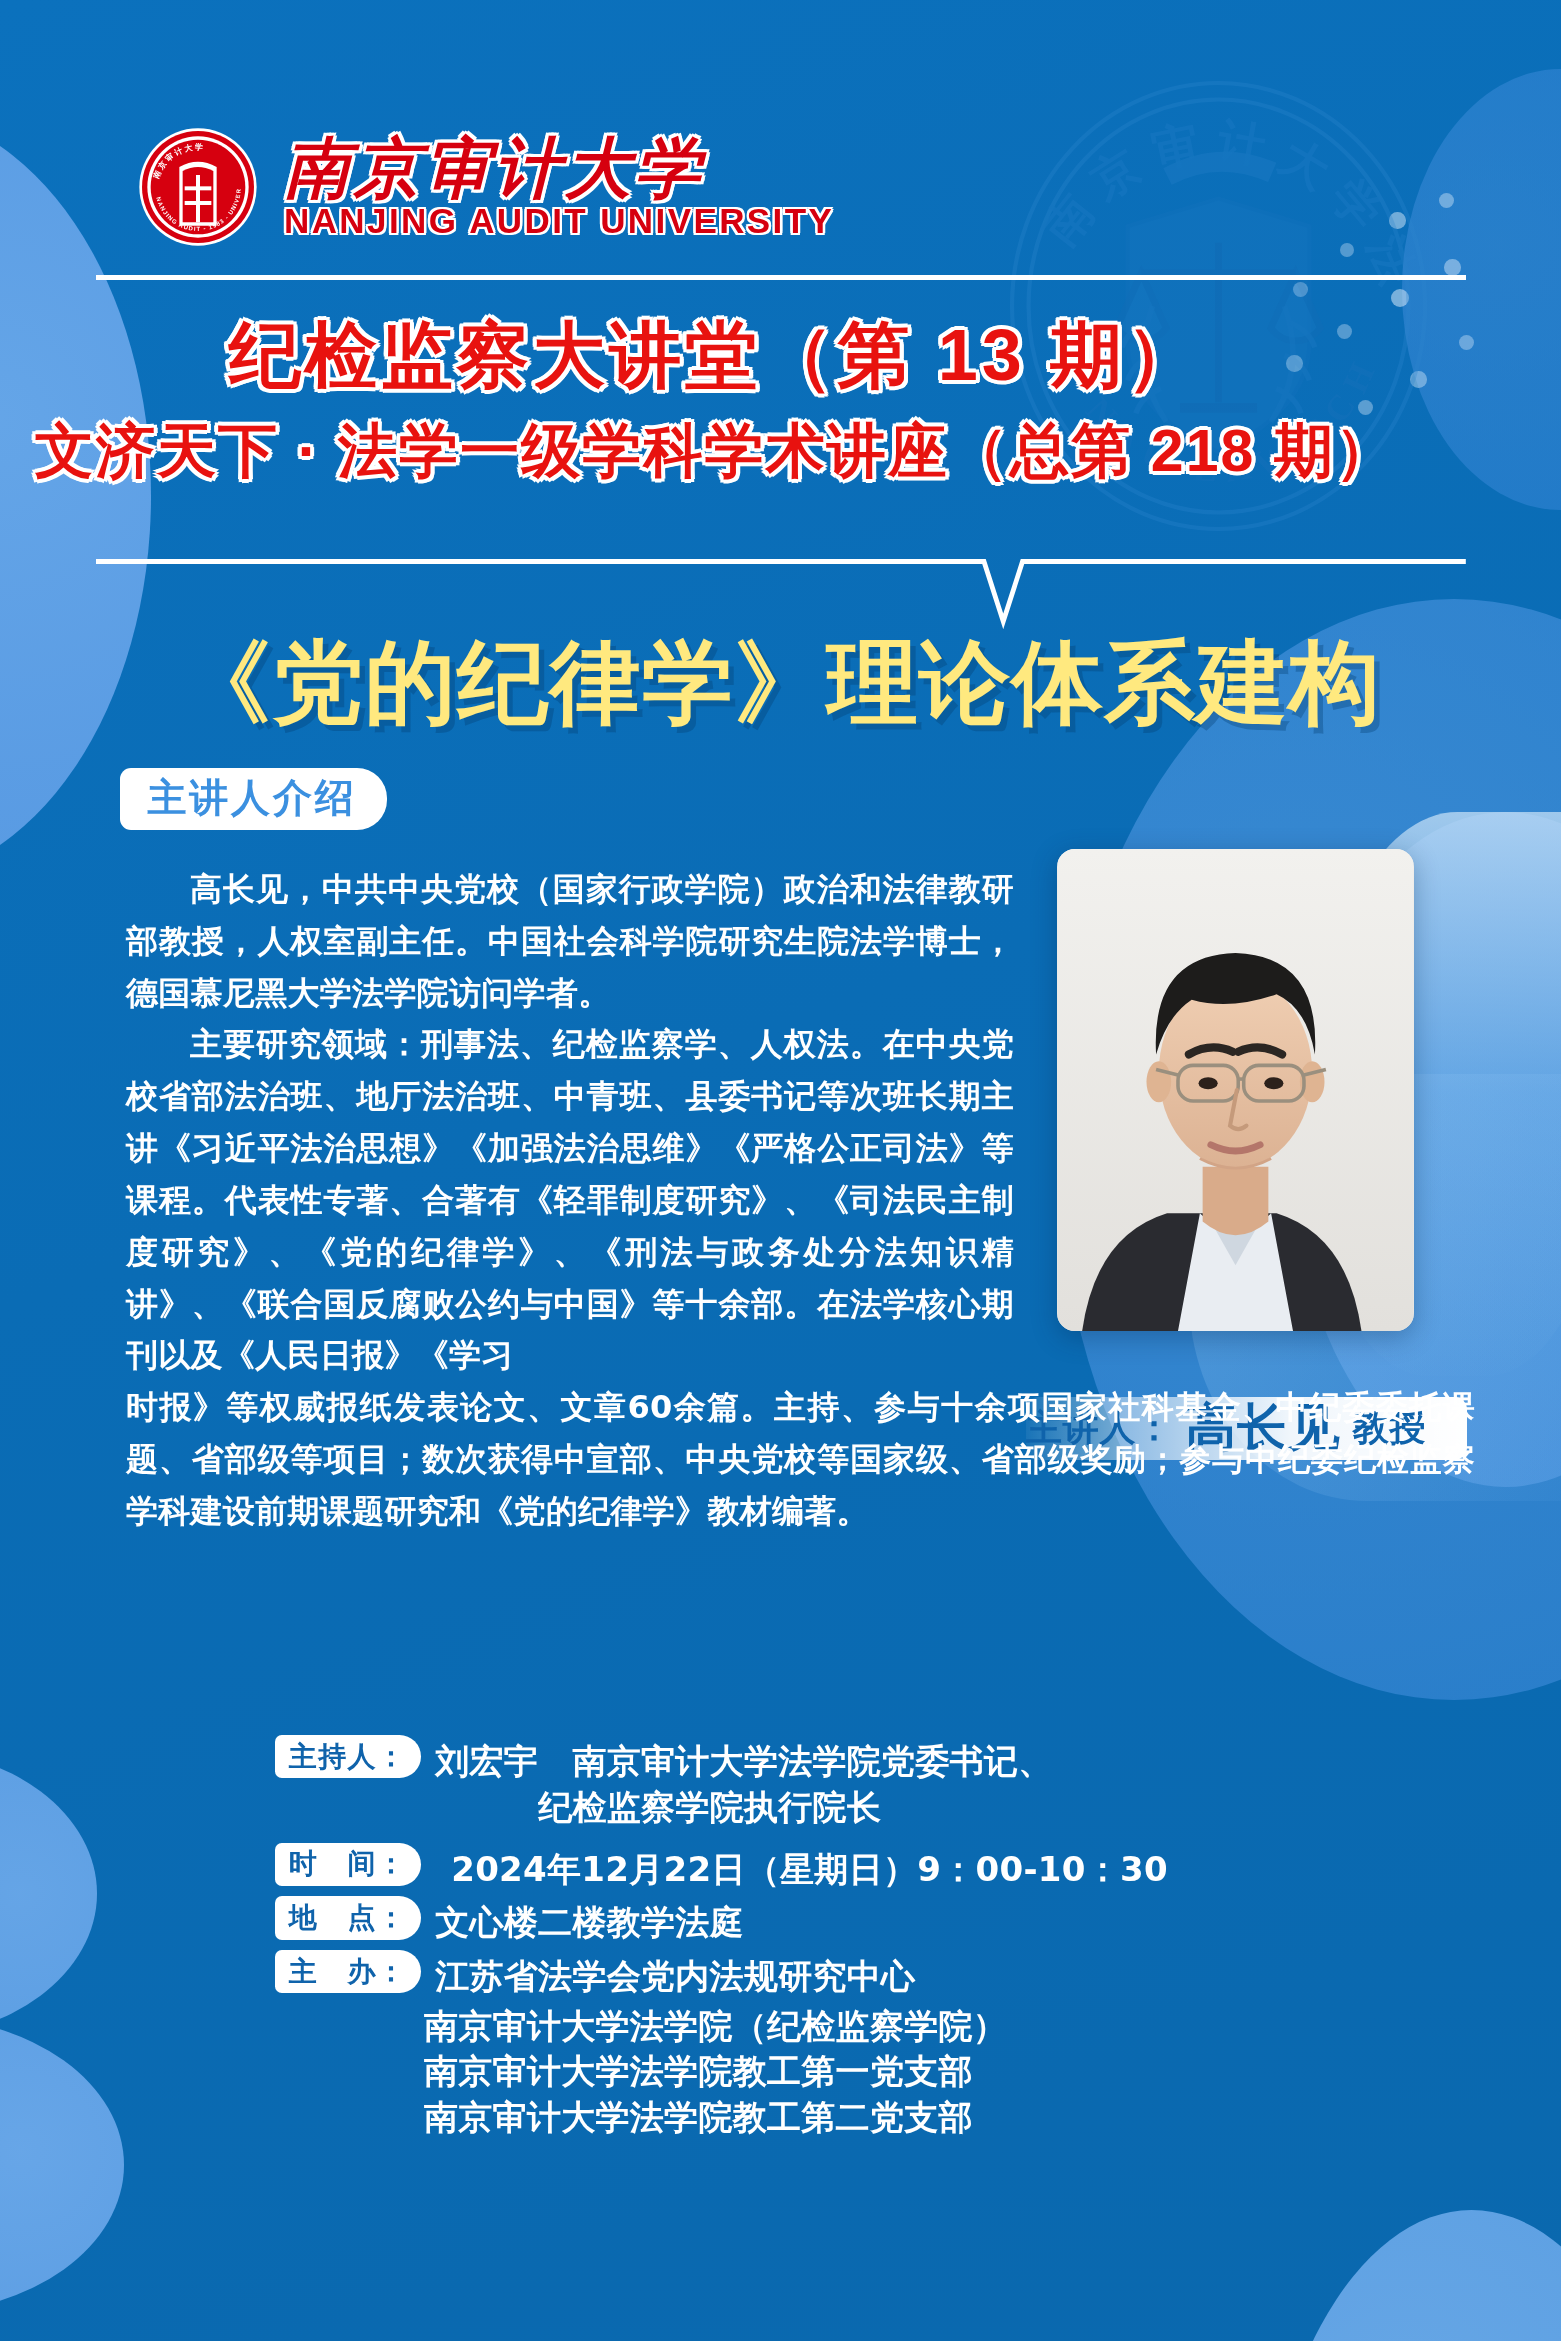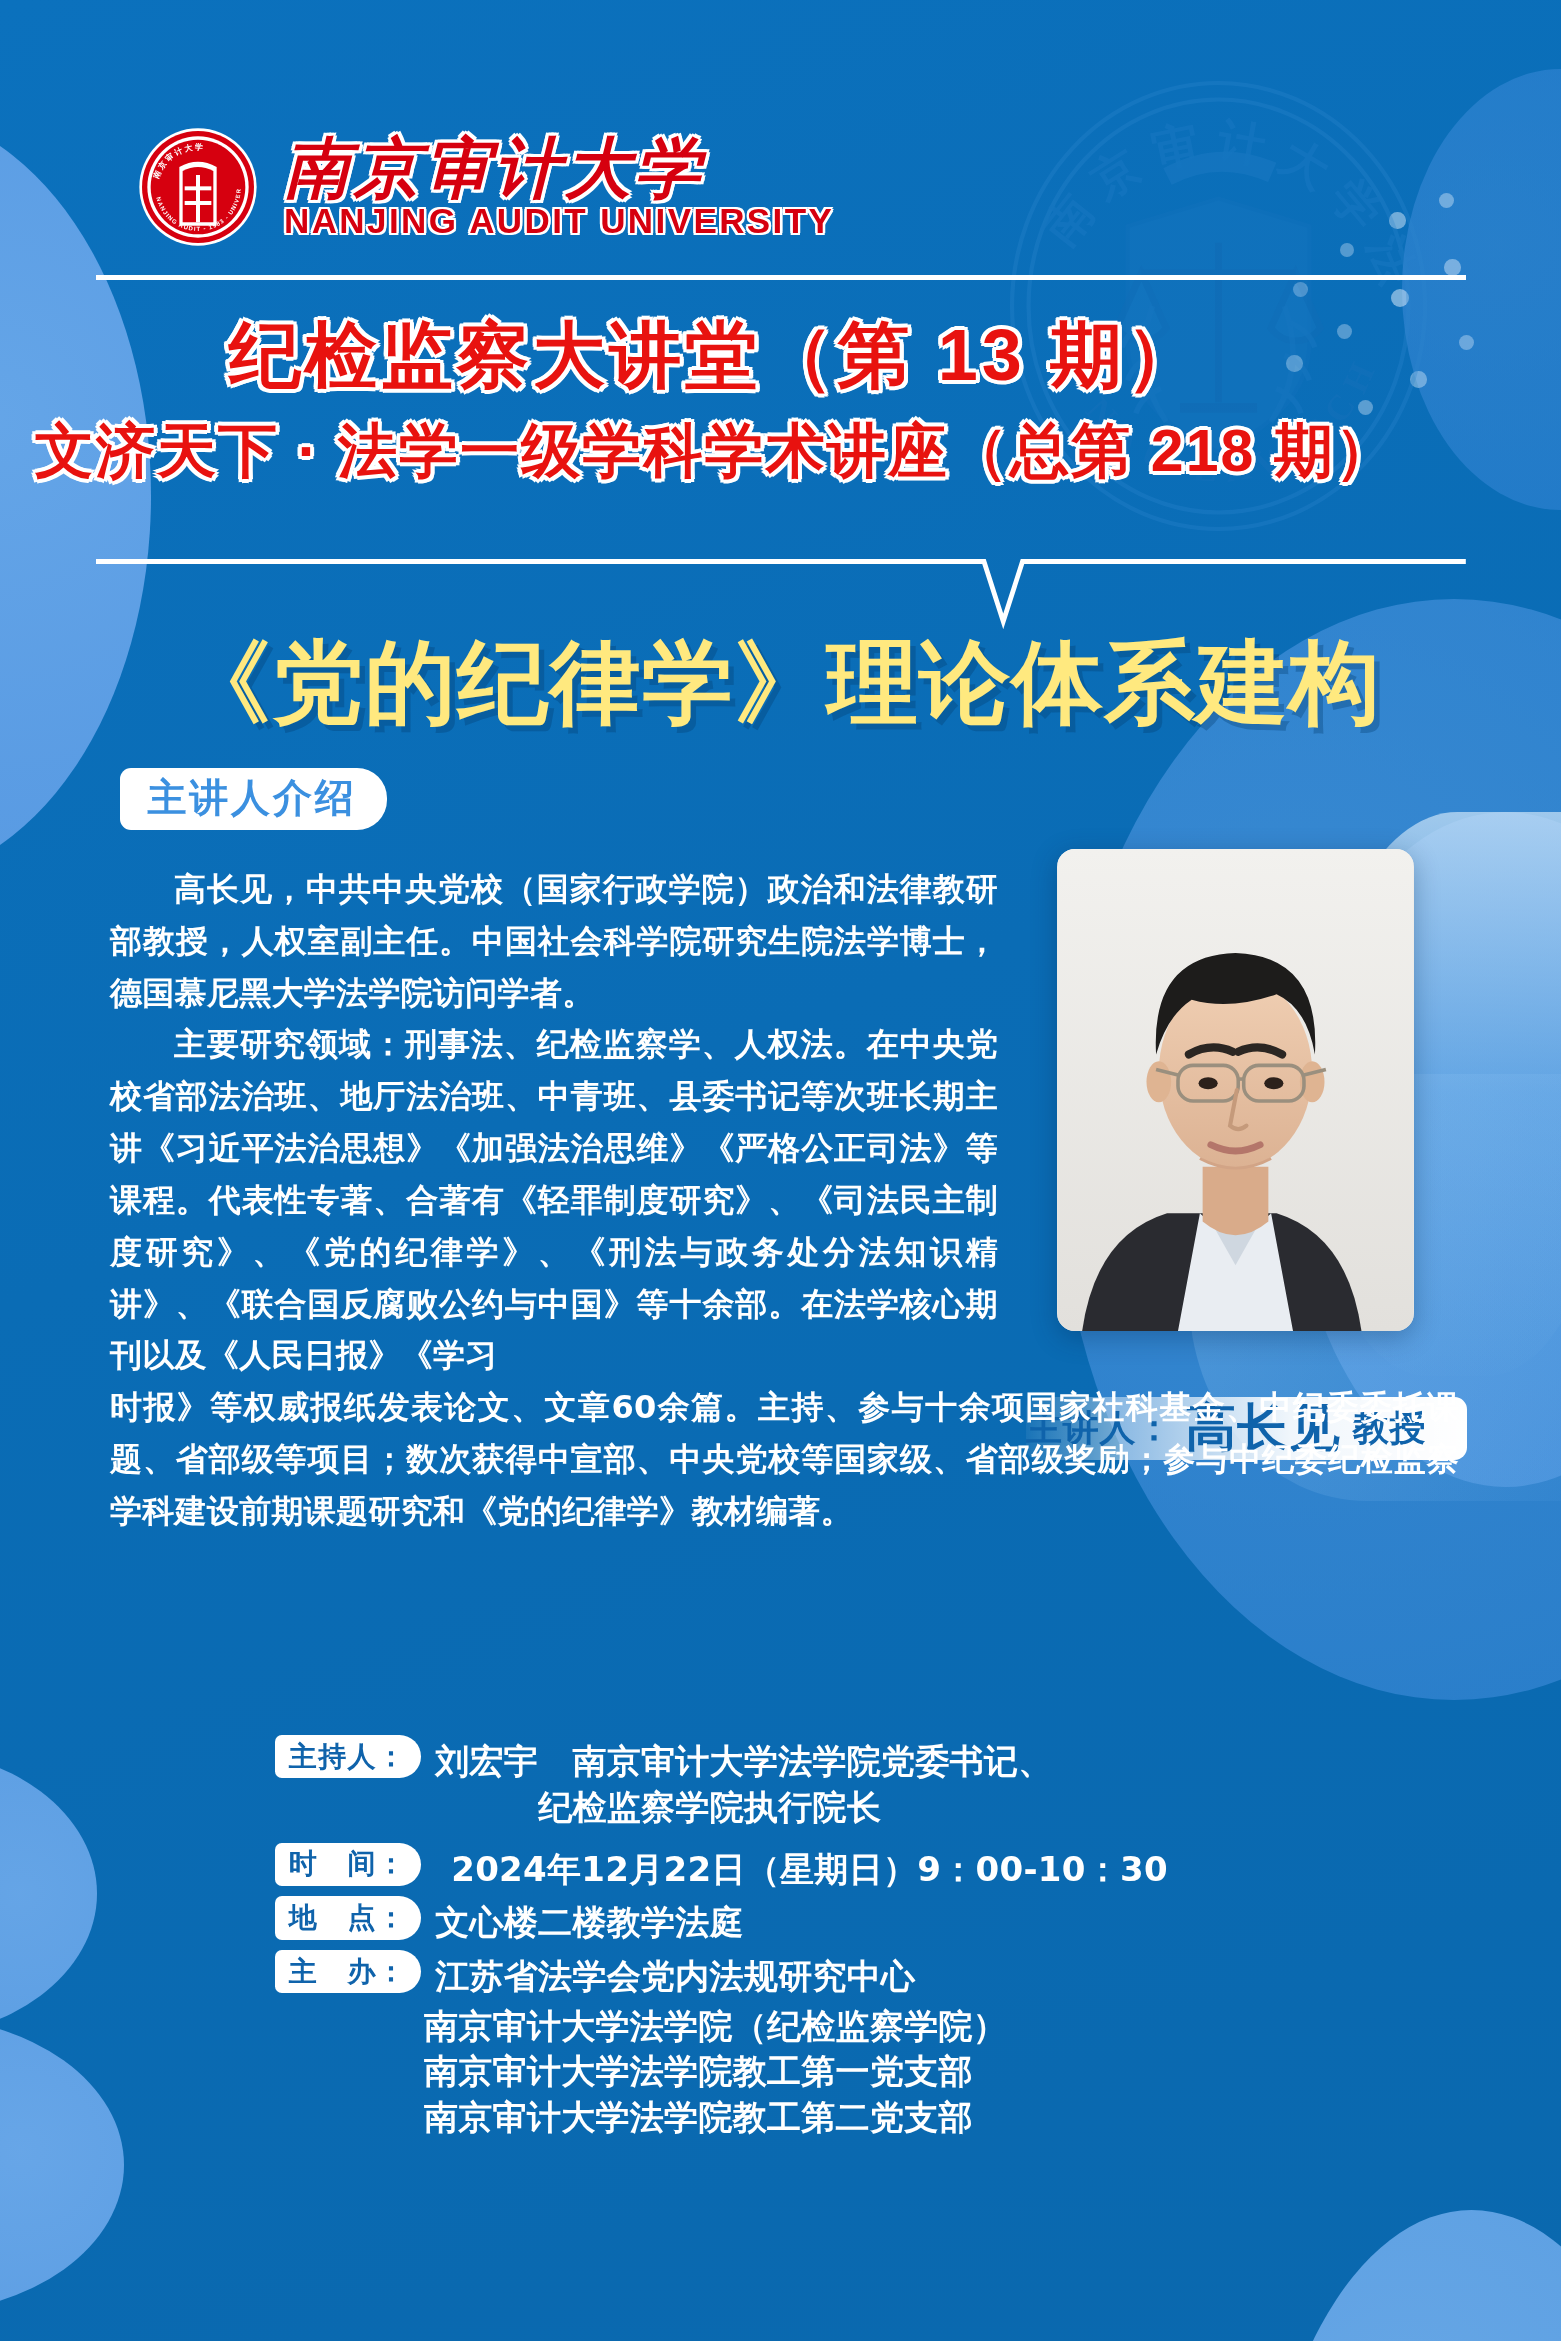"高长见，中共中央党校（国家行政学院）政治和法律教研部教授，人权室副主任。中国社会" .bio { left: 110px -> 126px }
